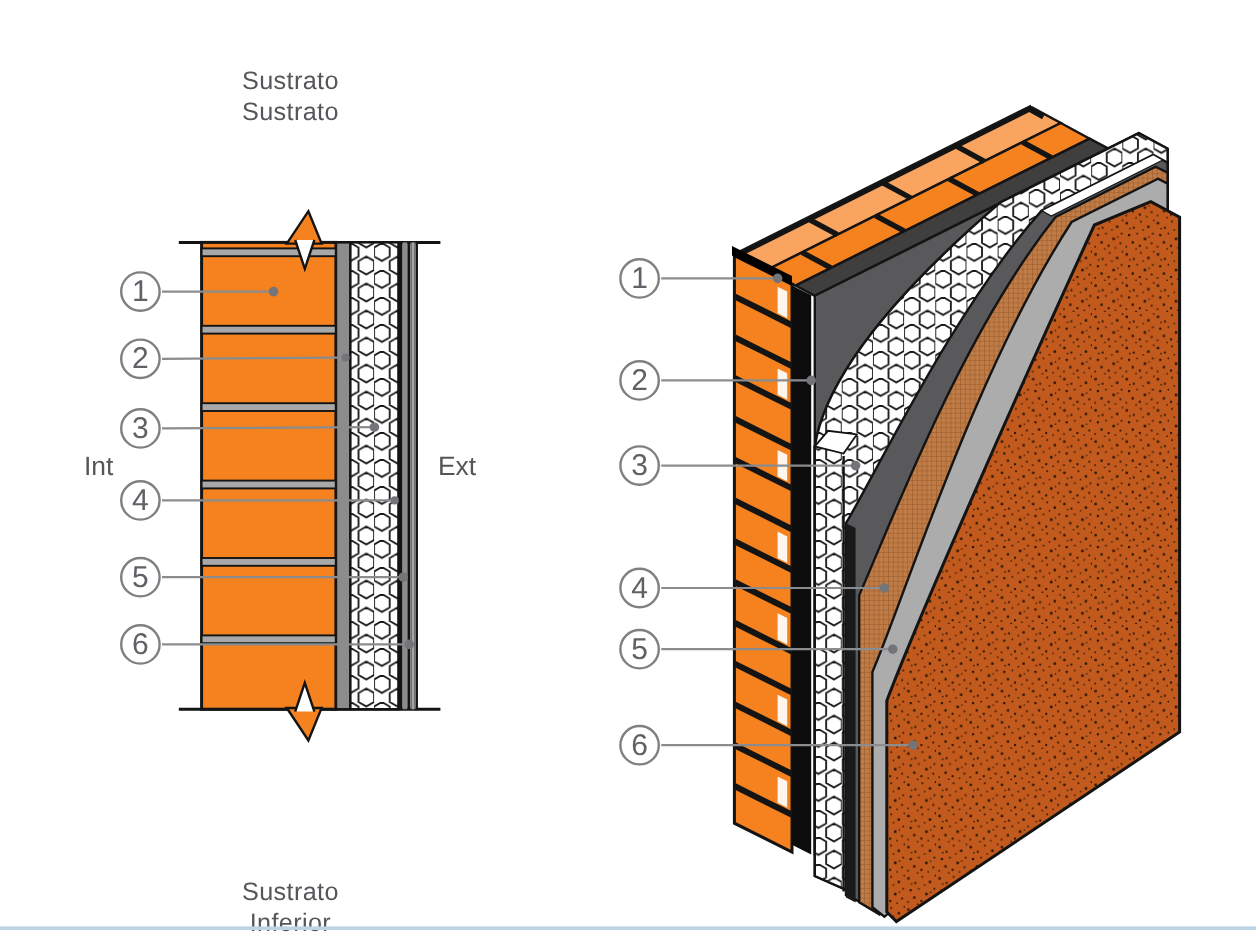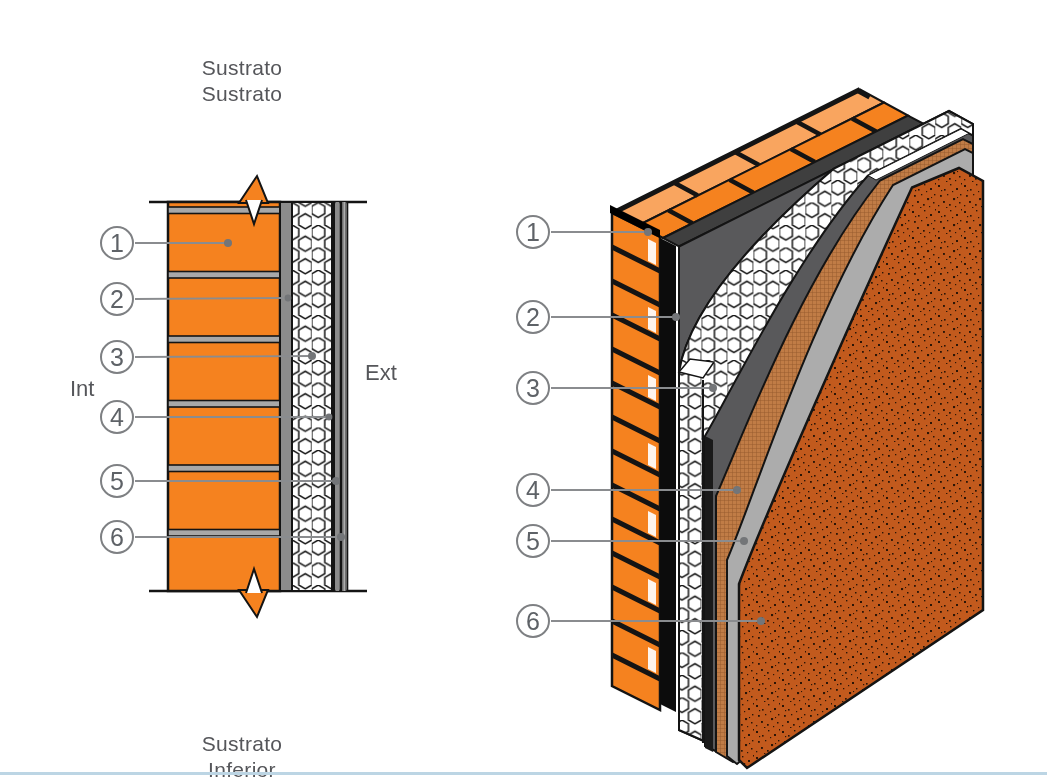"Ext" div.side-label { top: 360px -> 376px }
